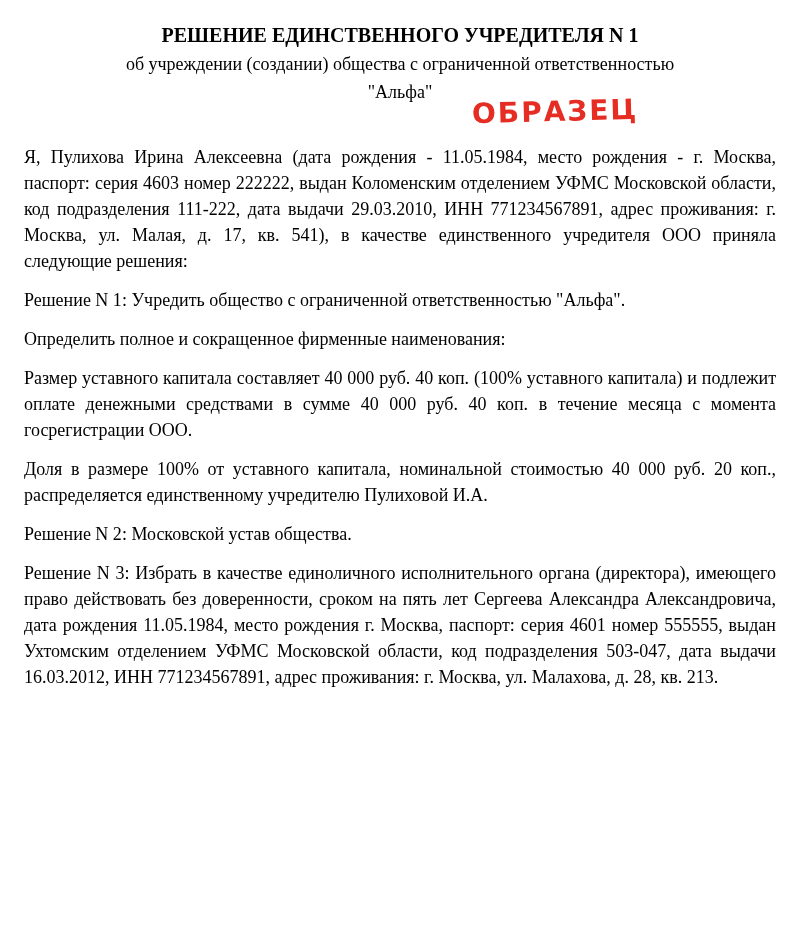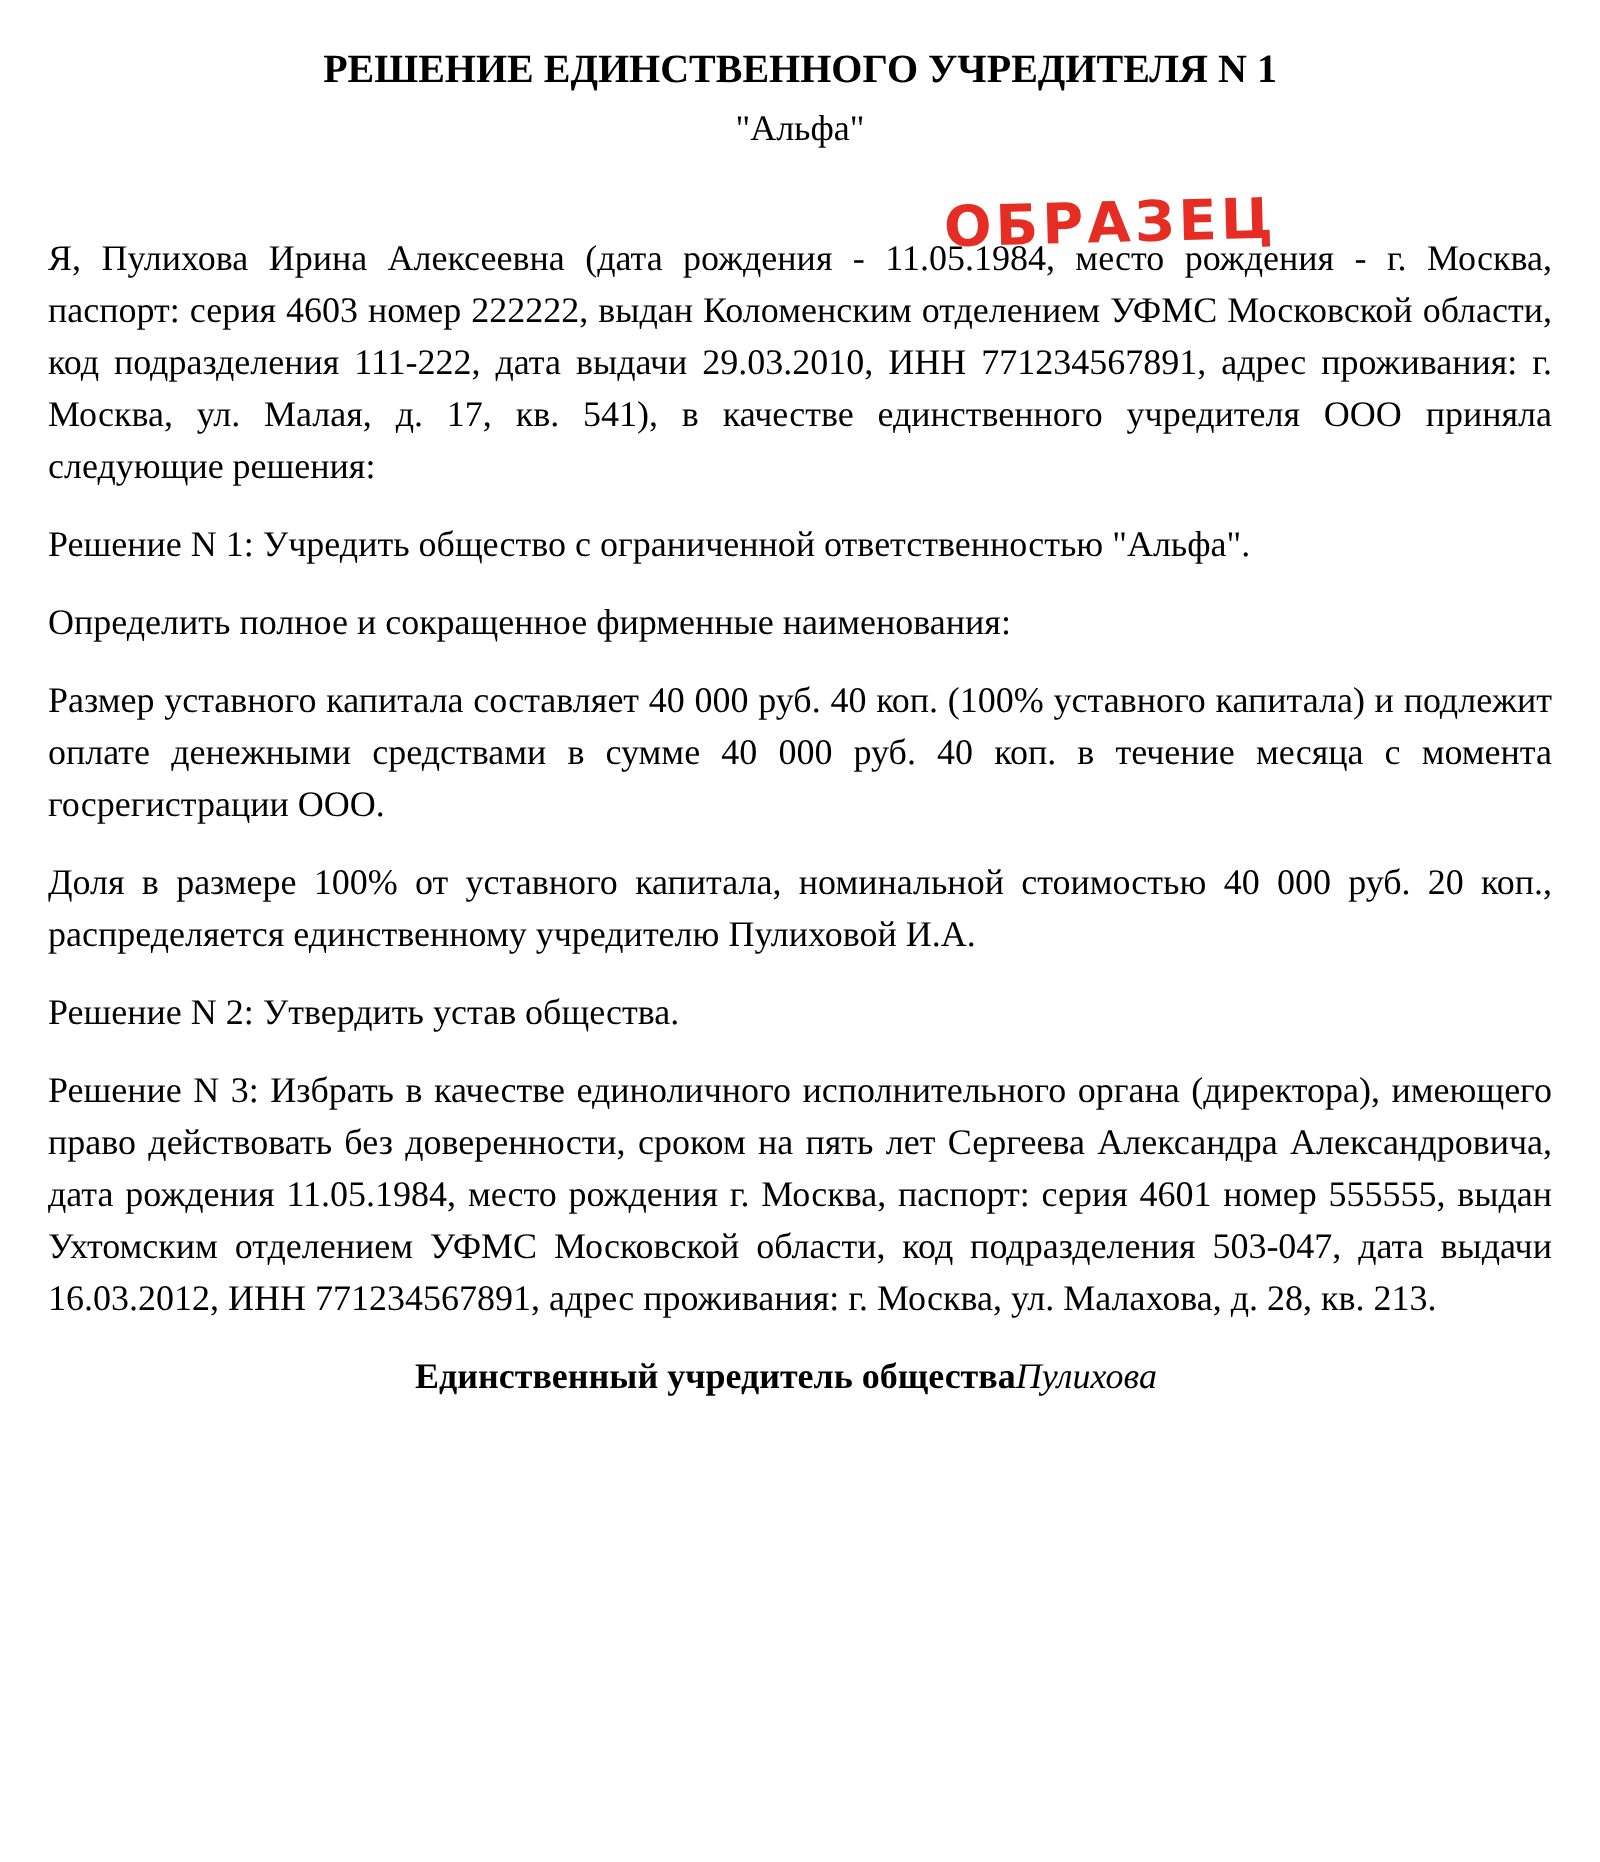"об учреждении (создании) общества с" div.doc-subtitle { html: none -> <div>об учреждении (создании) общества с ограниченной ответственностью</div> }
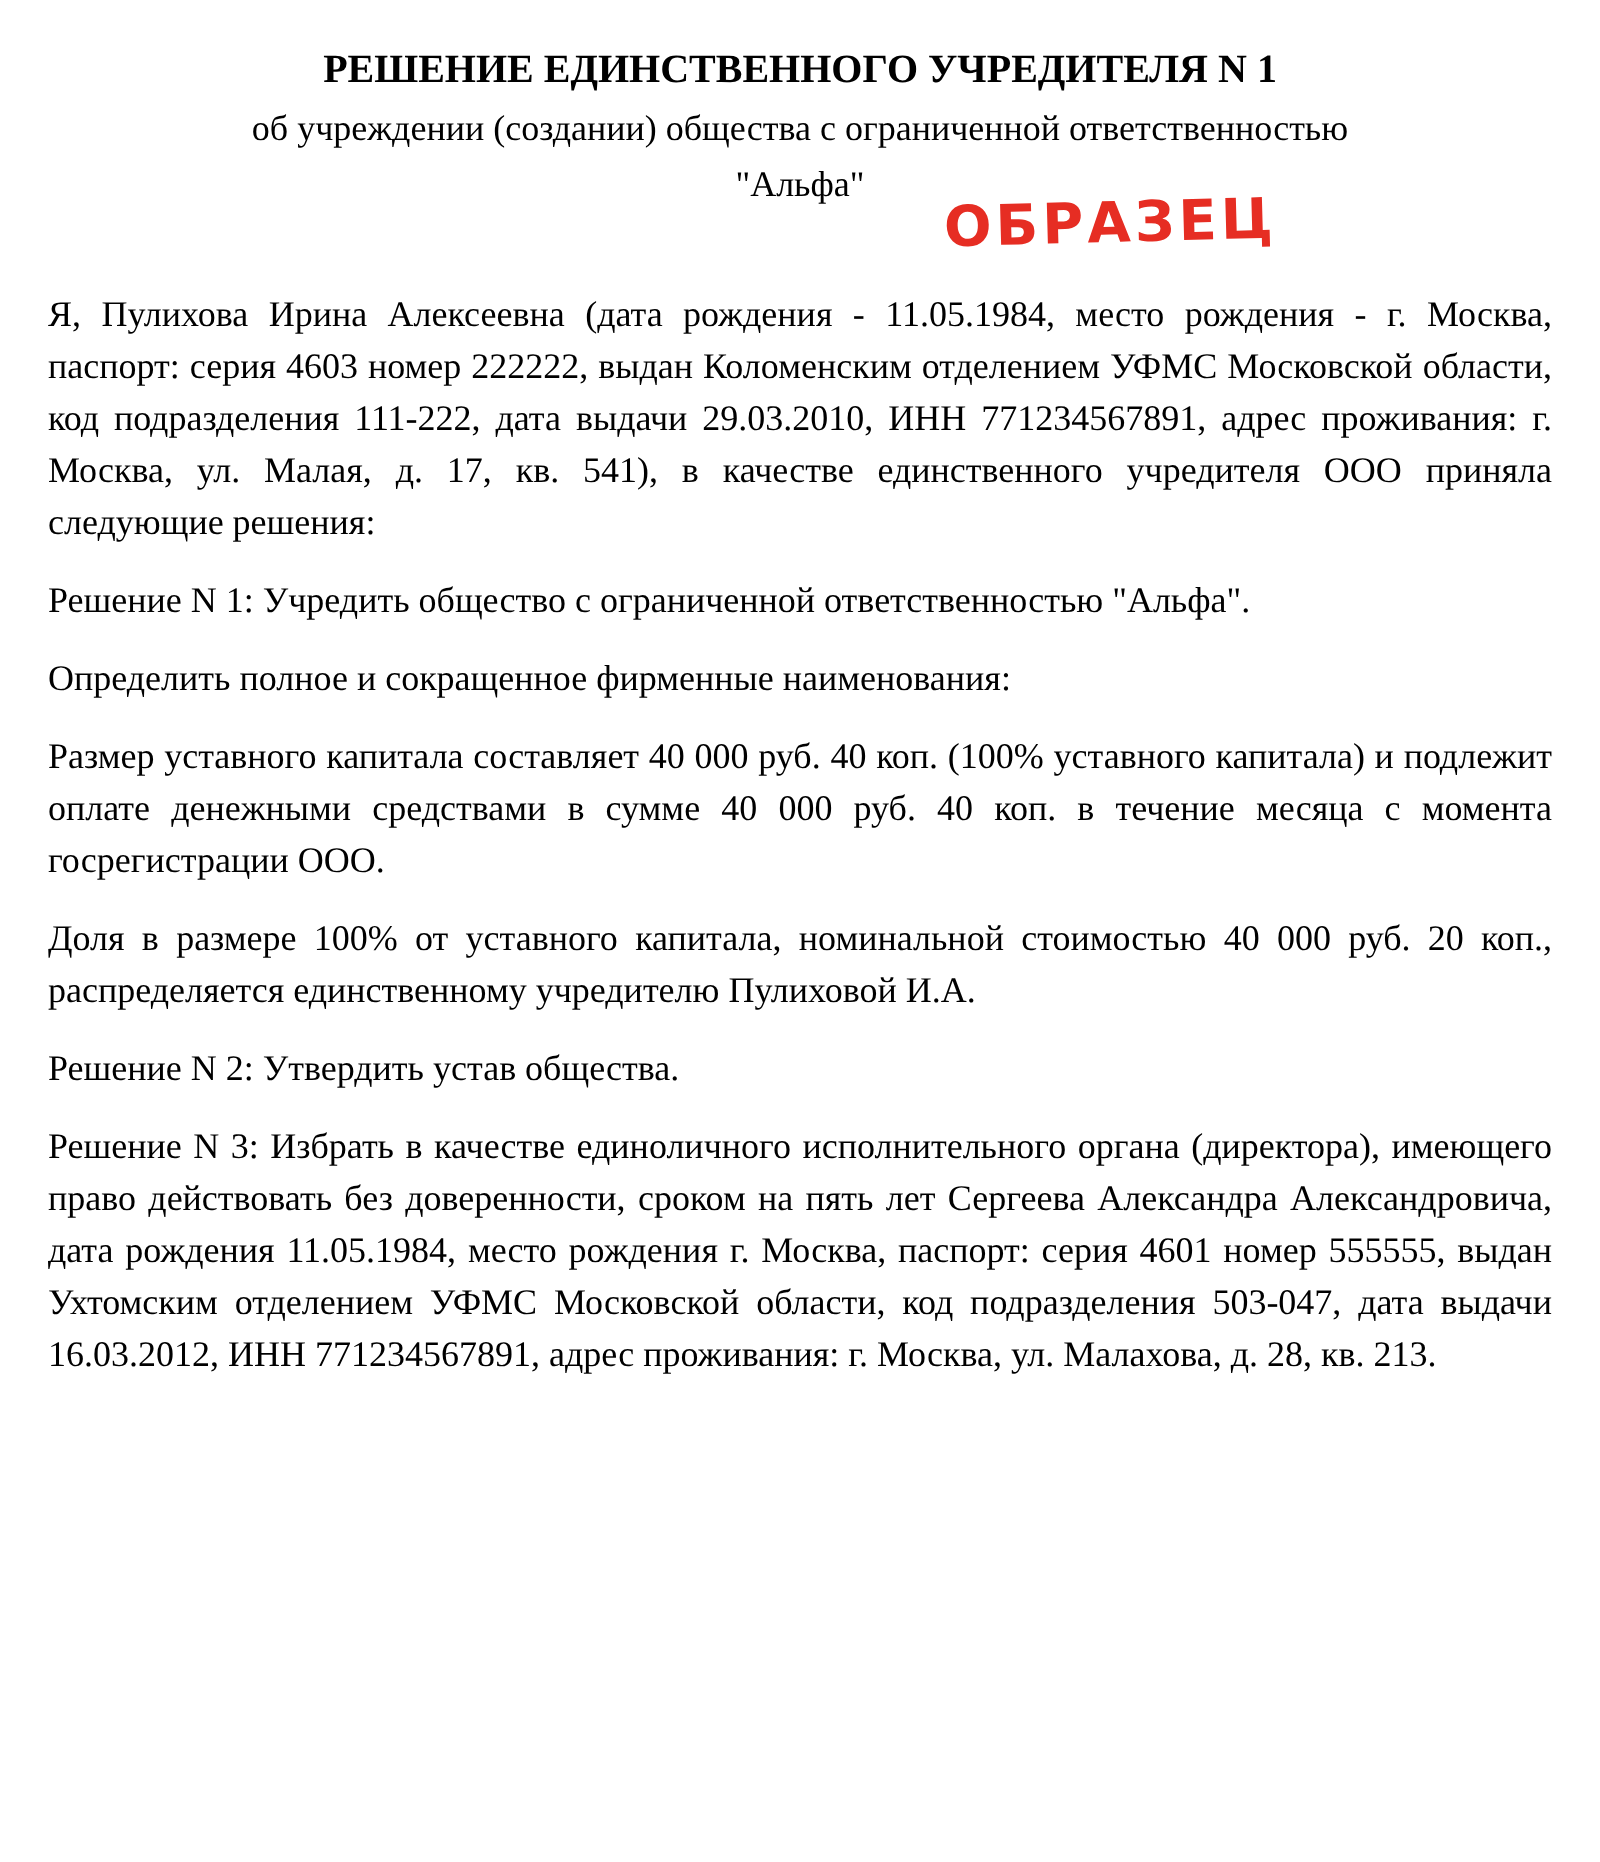": Утвердить устав общества." span { text: Утвердить -> Московской }
